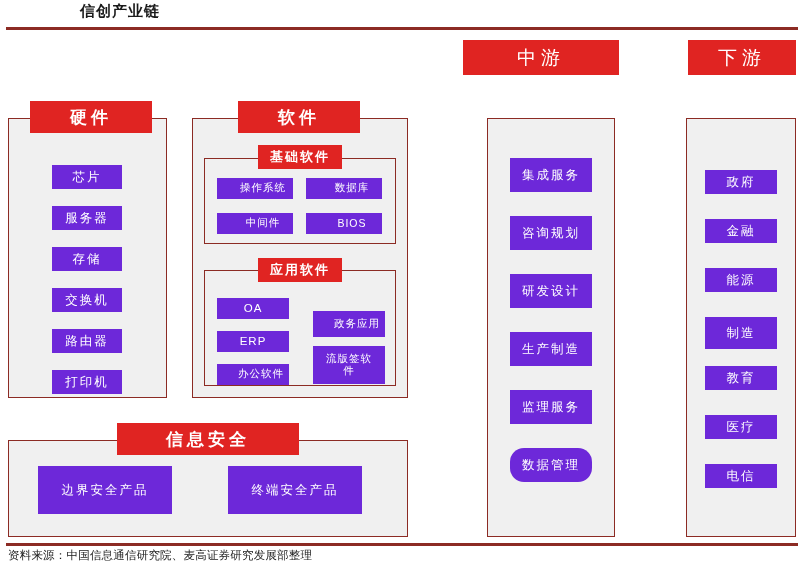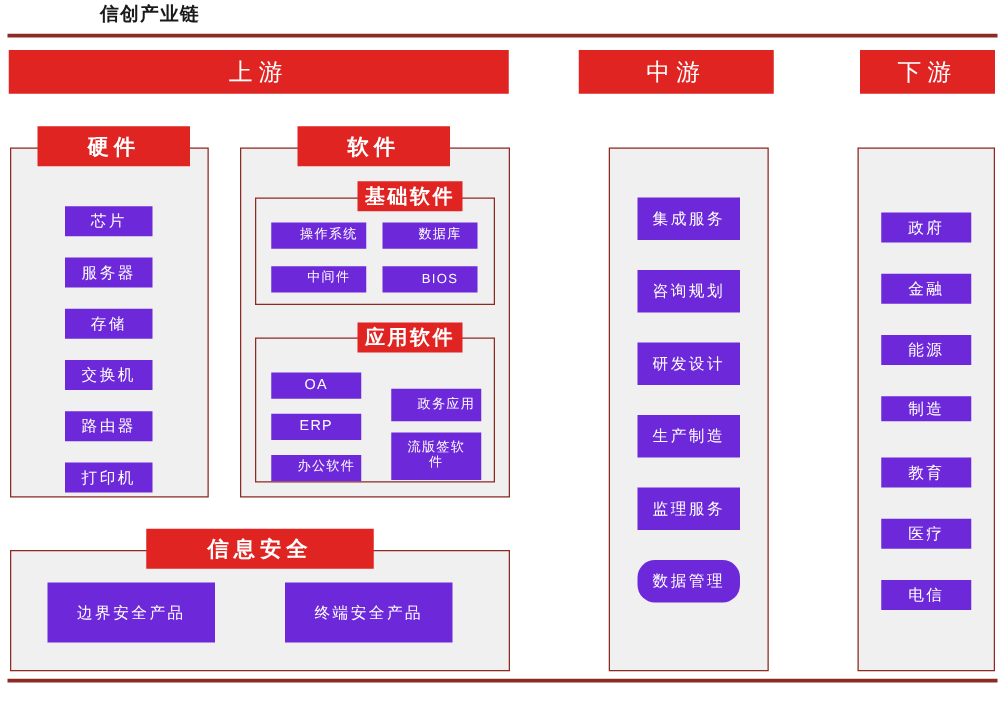"上游" div.banner { html: <div>上游</div> -> none }
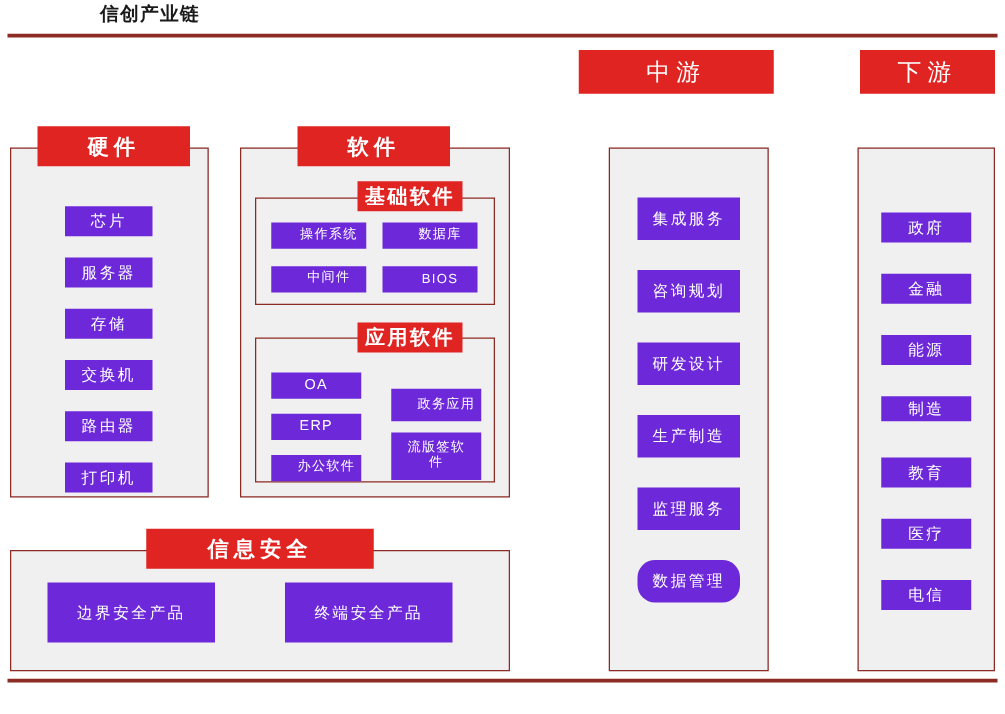"基础软件" .chip-sm { font-size: 16px -> 13px; margin-left: 28px -> none }
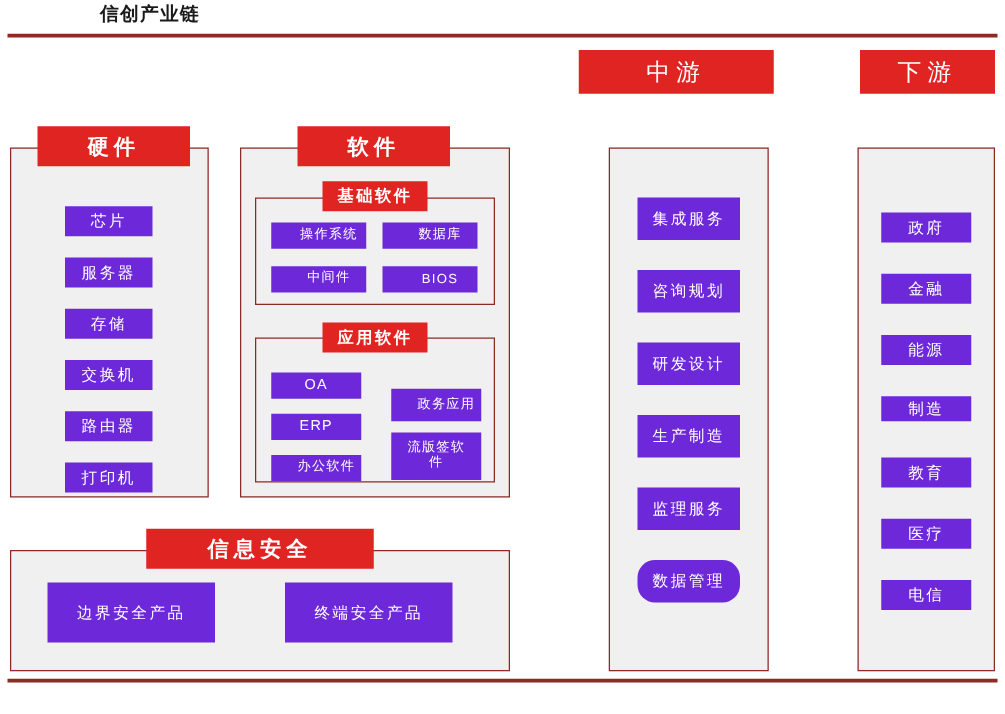"制造" div.item { height: 20px -> 32px }
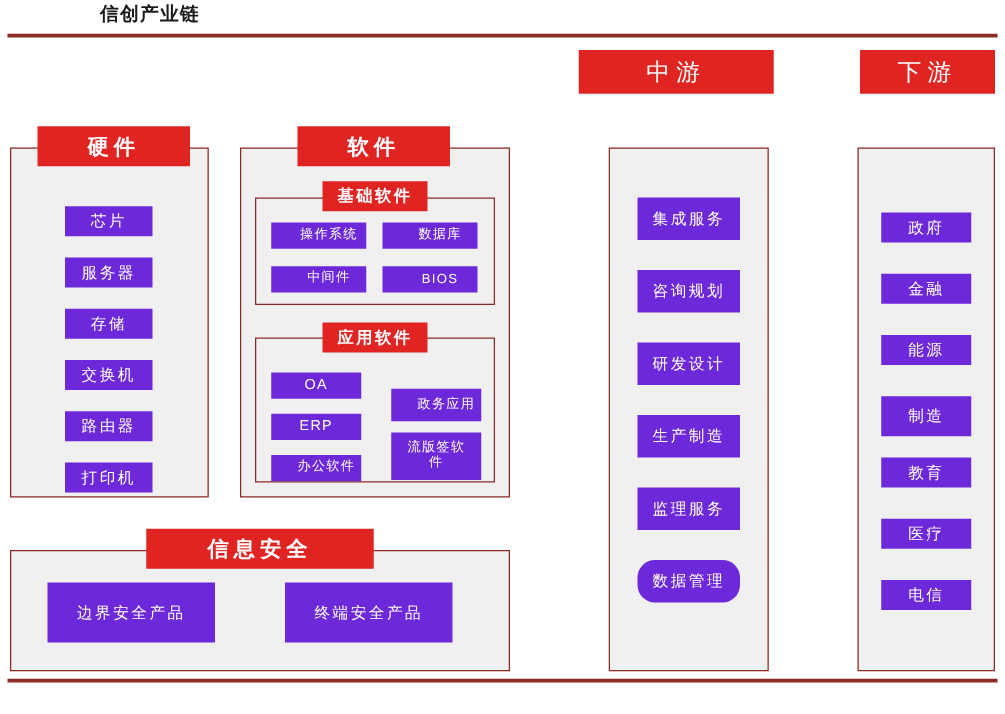"资料来源：中国信息通信研究院、麦高证券研究发展部整理" div.source { html: none -> <div>资料来源：中国信息通信研究院、麦高证券研究发展部整理</div> }
